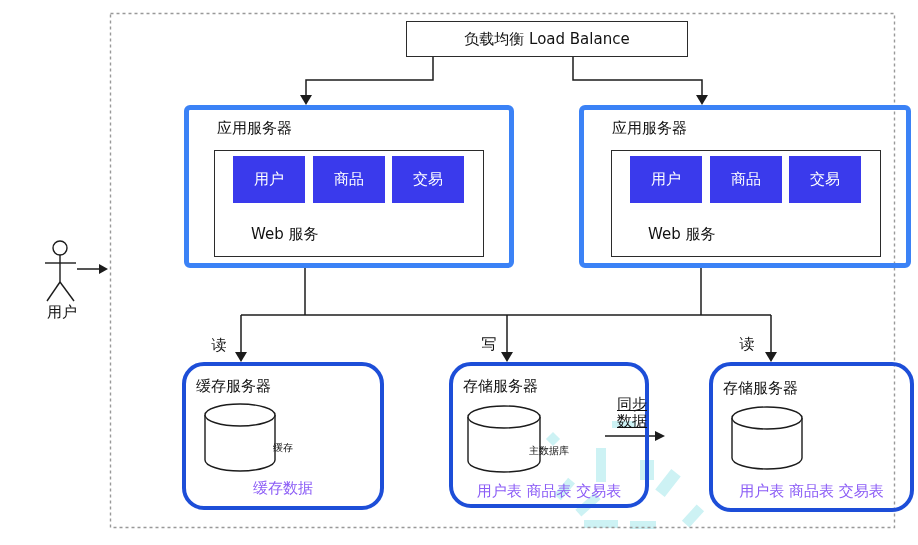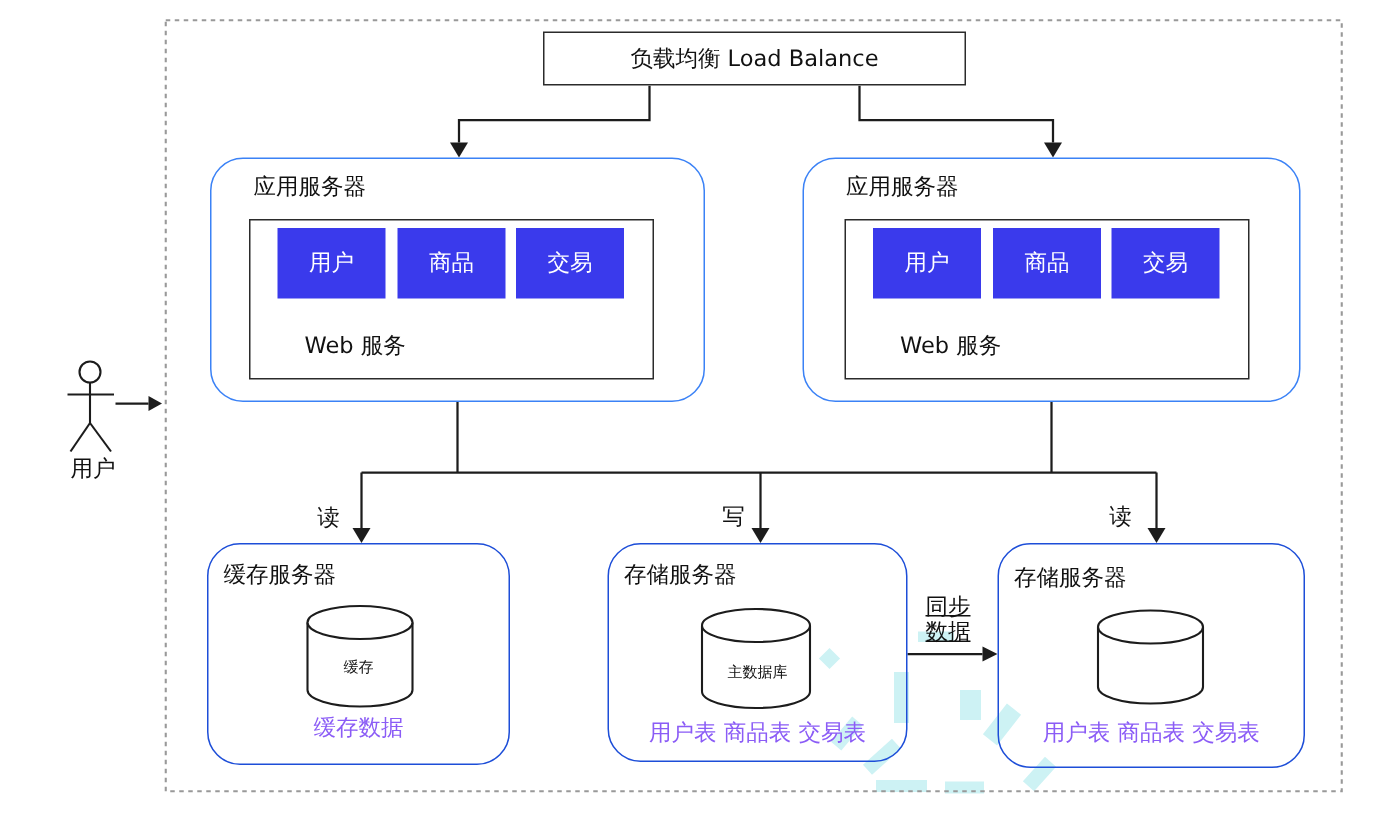"负载均衡 Load Balance" .node { margin-left: none -> 44px }
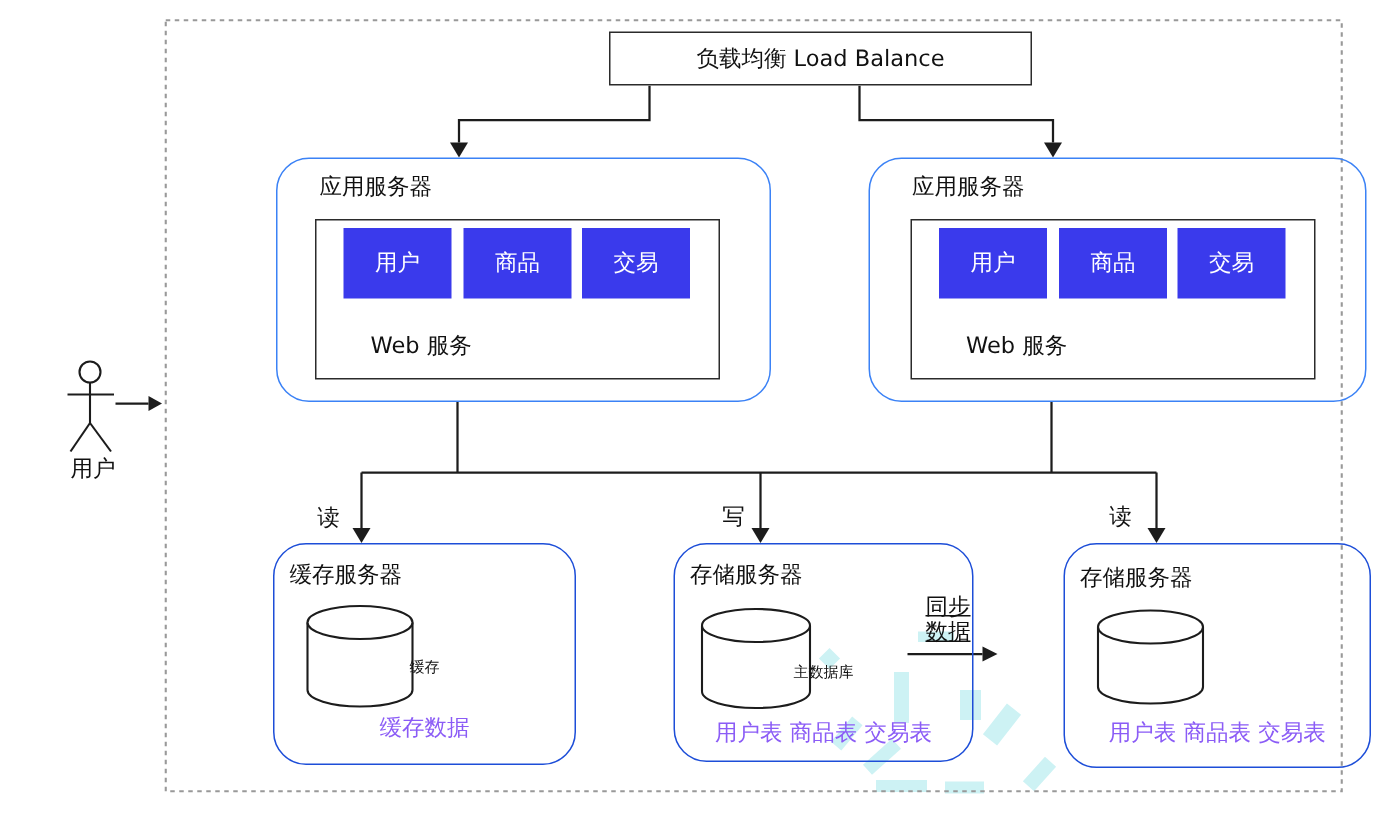"应用服务器" .server-box { border: 1px solid #3b82f6 -> 5px solid #3b82f6; border-radius: 22px -> 6px }
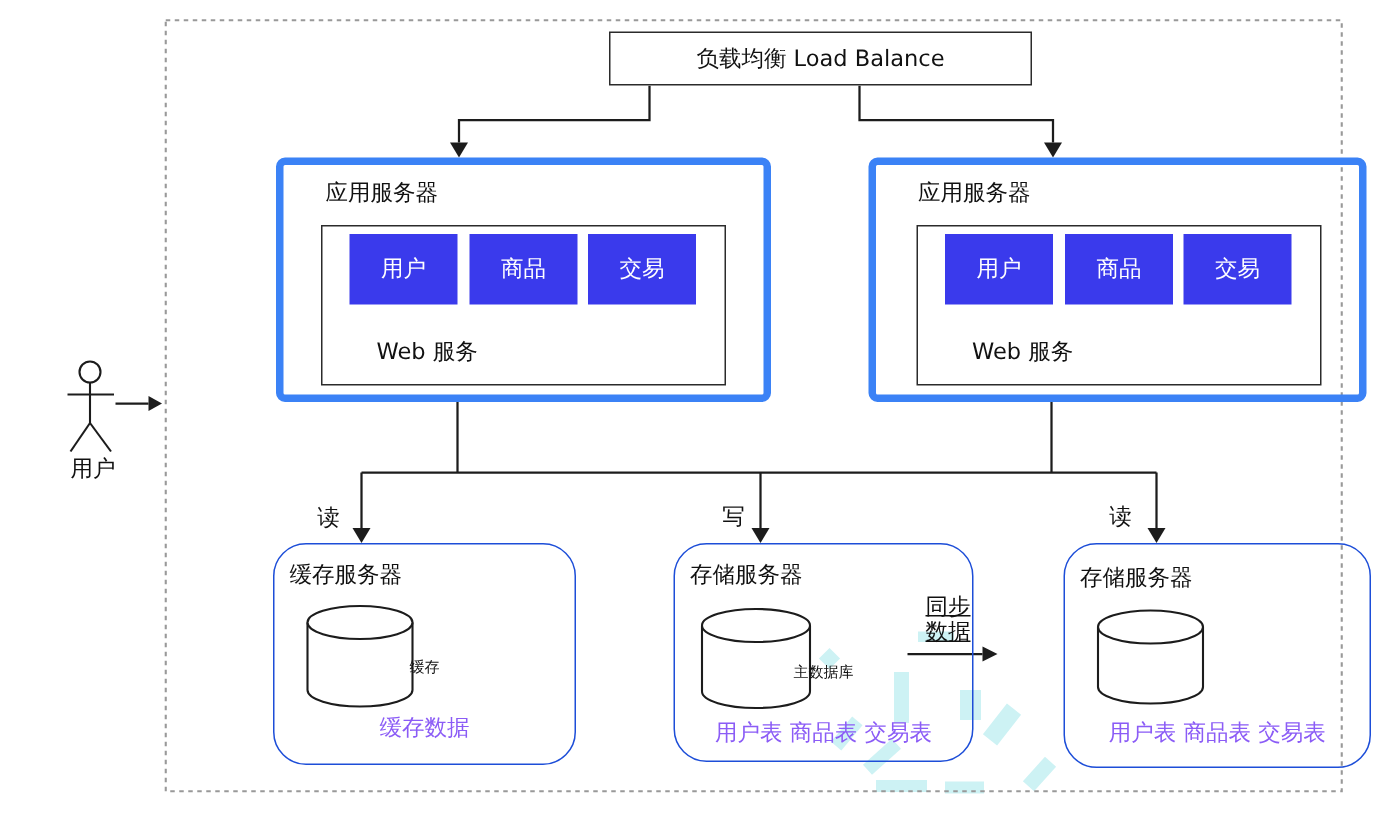"缓存服务器" .bottom-box { border: 1px solid #1d4ed8 -> 4px solid #1d4ed8 }
